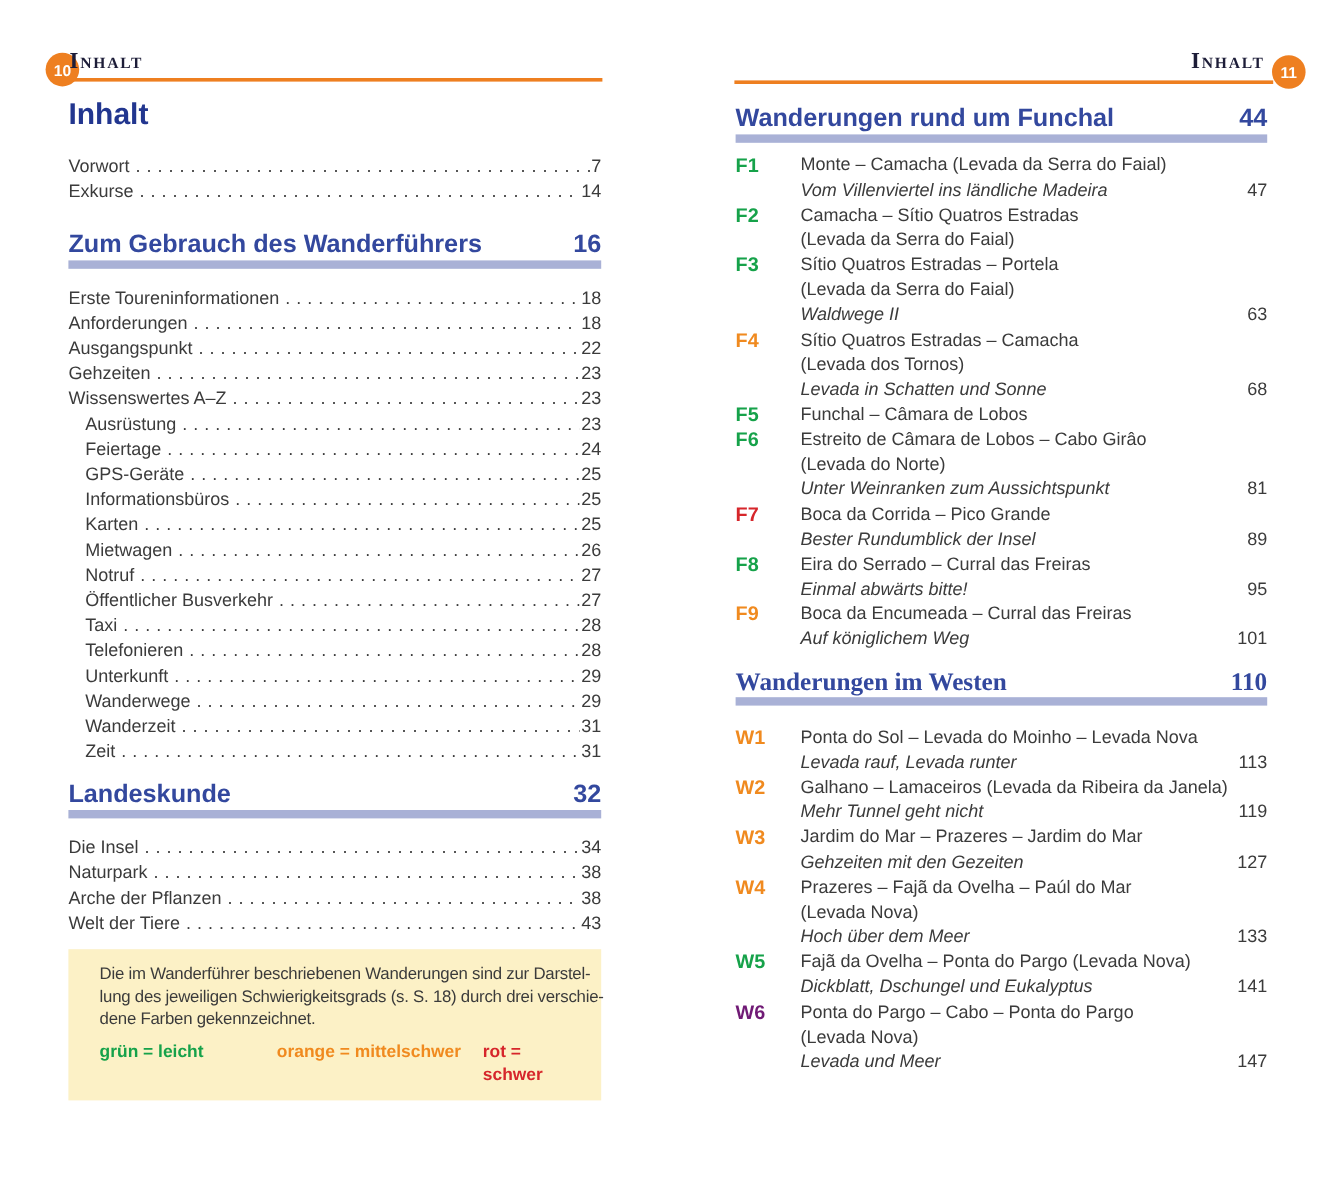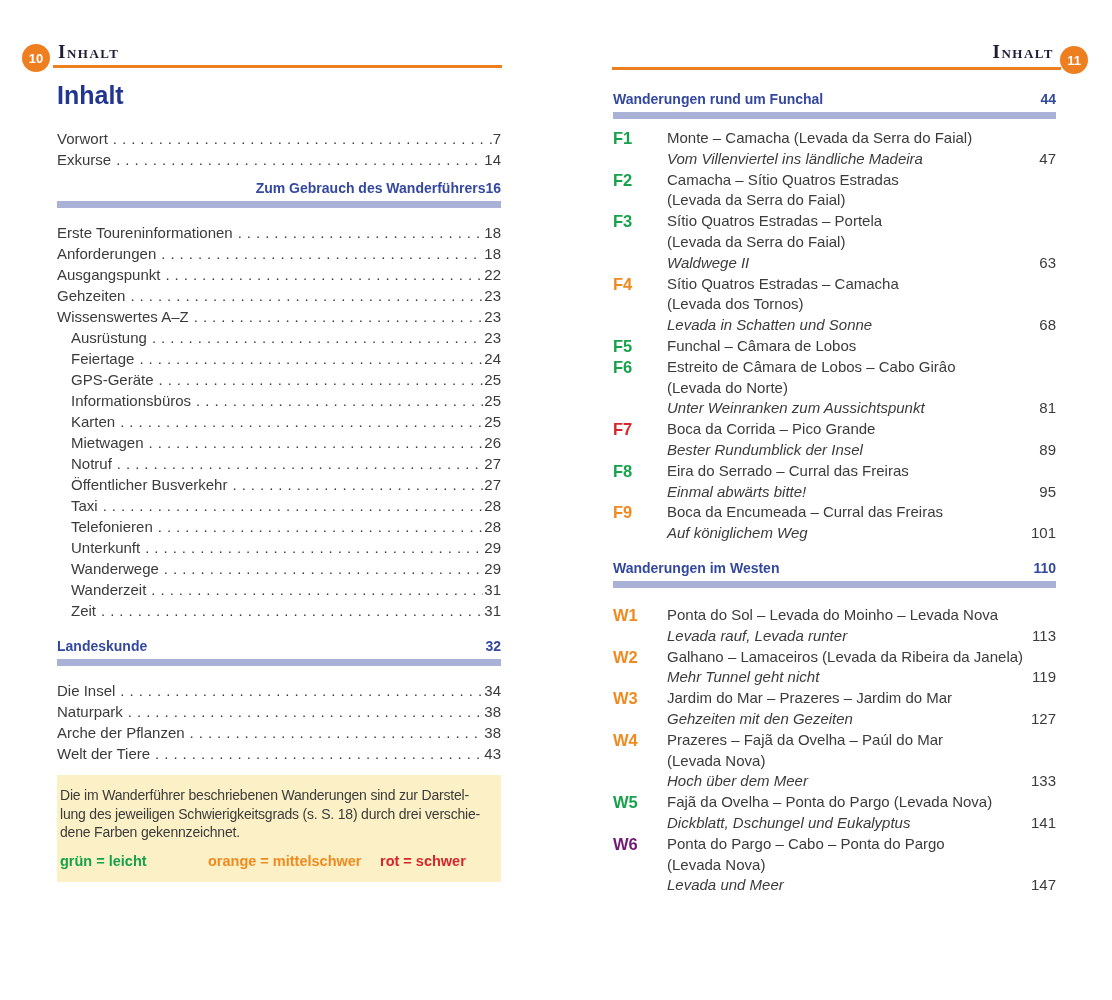"10" span.pnum { left: 0 -> 16px }
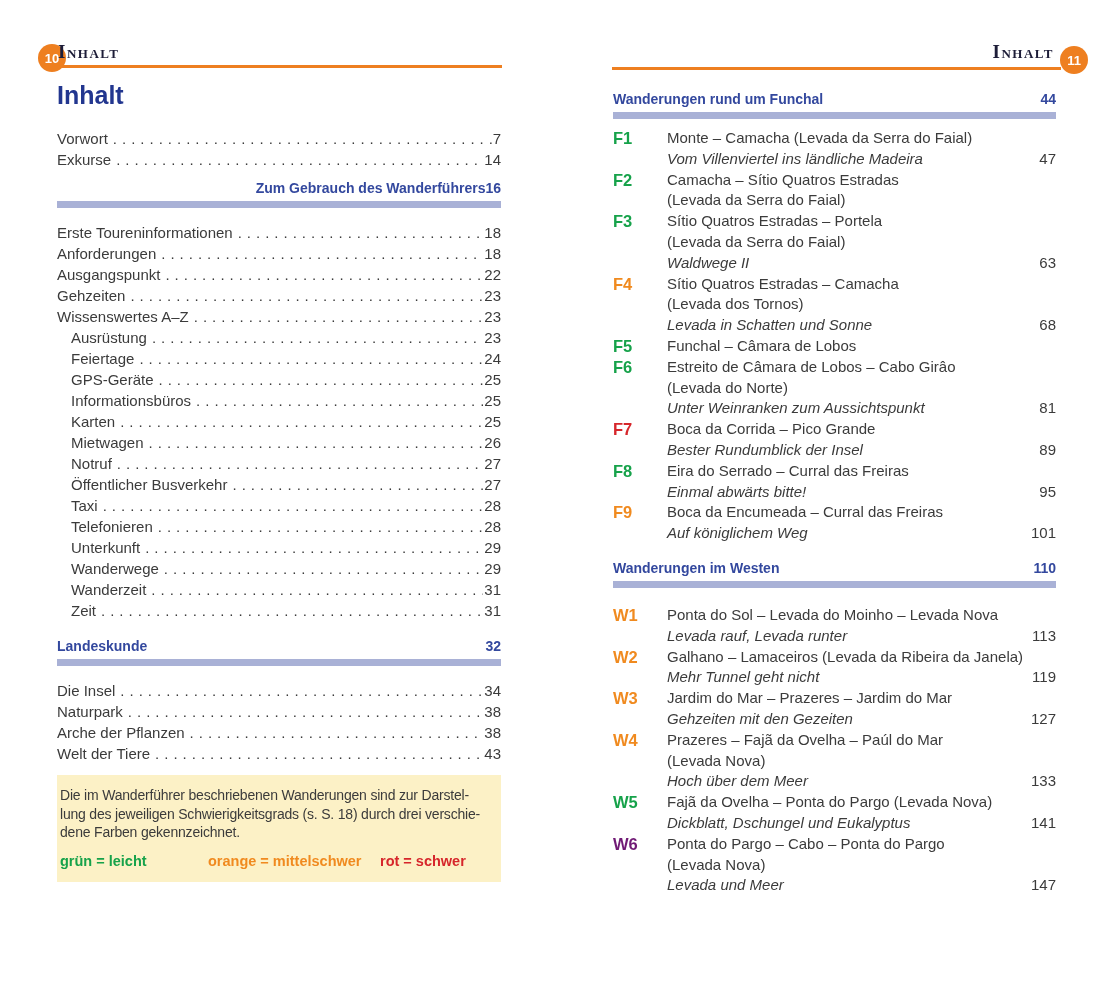"Wanderungen rund um Funchal" .sec-head { font-size: 14px -> 21px }
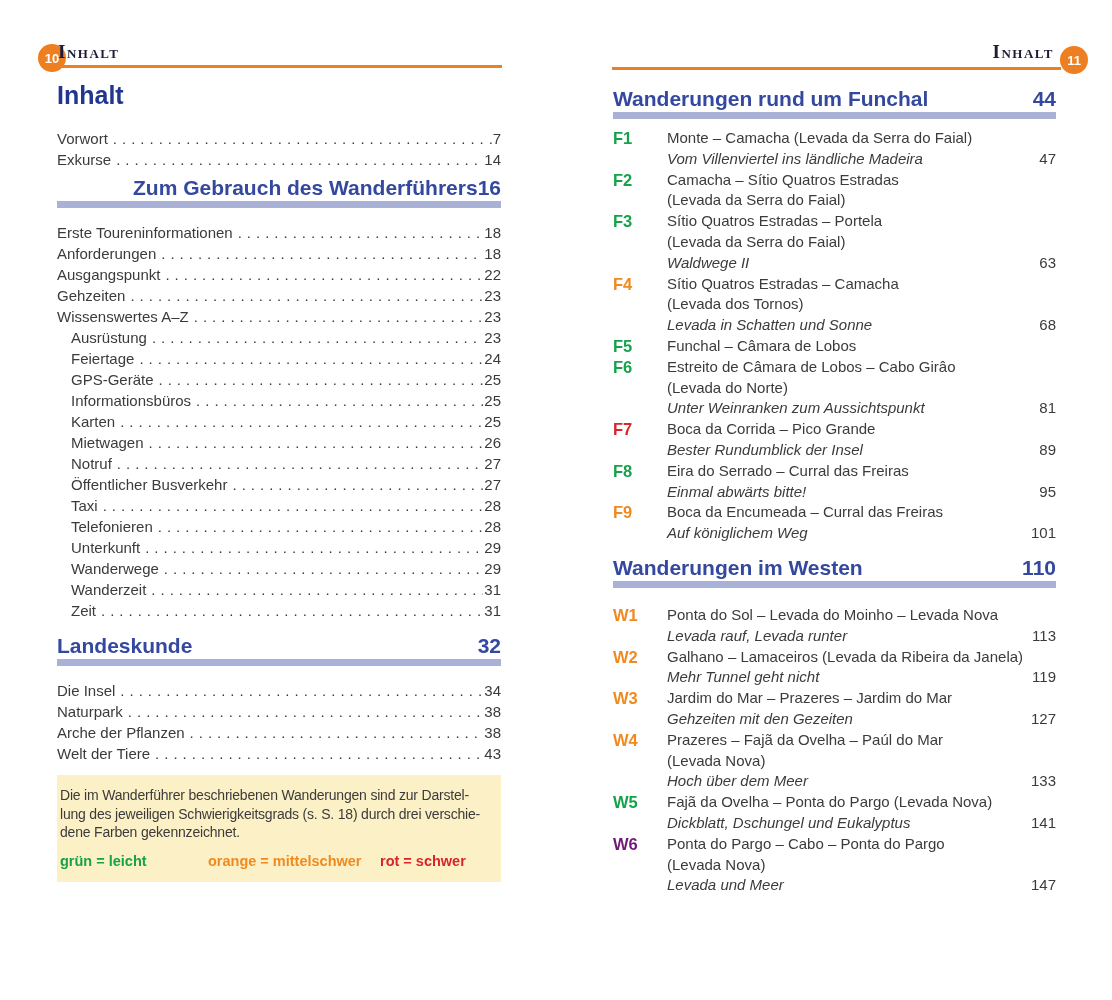"Zum Gebrauch des Wanderführers" .mt23 { justify-content: flex-end -> none; margin-top: 7px -> 23px }
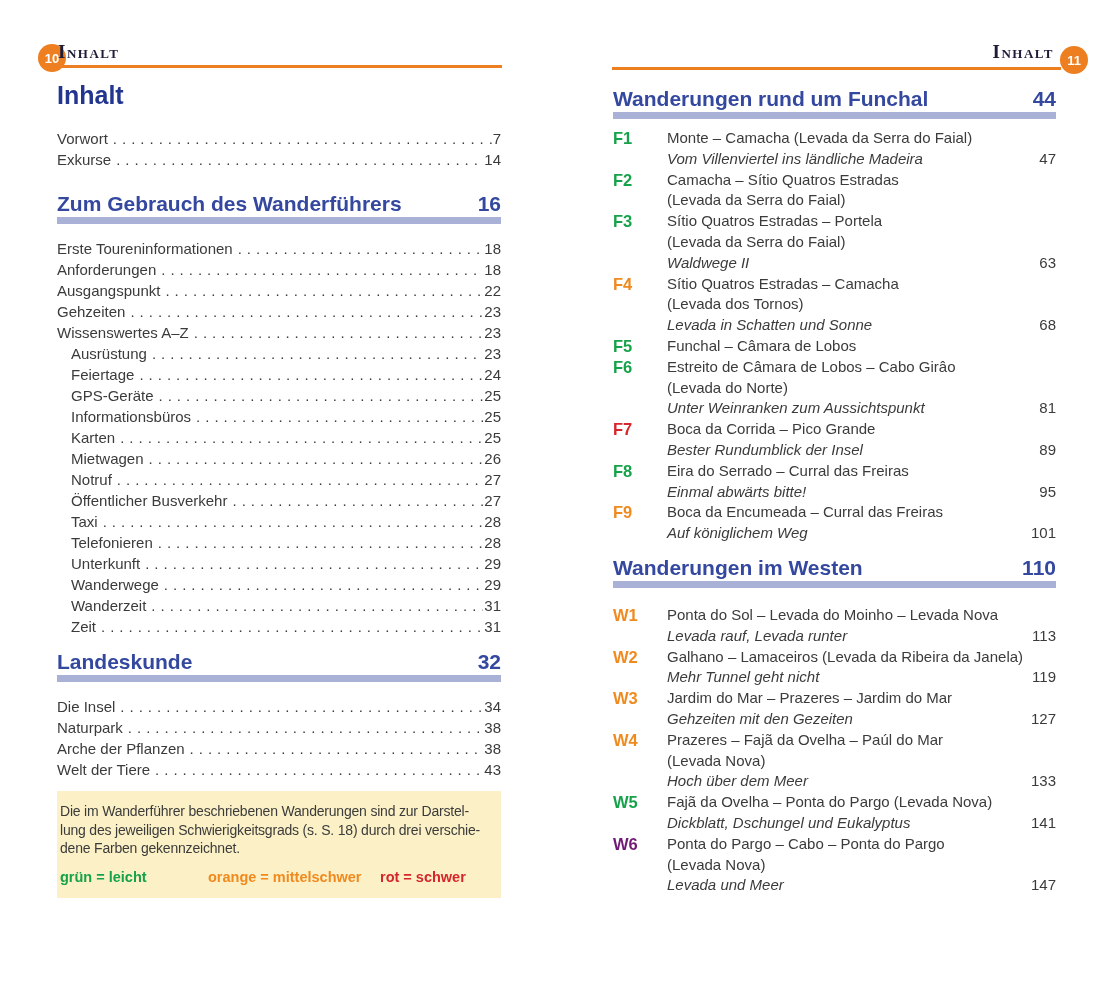"Wanderungen im Westen" .mt13 { font-family: none -> Liberation Serif, serif }
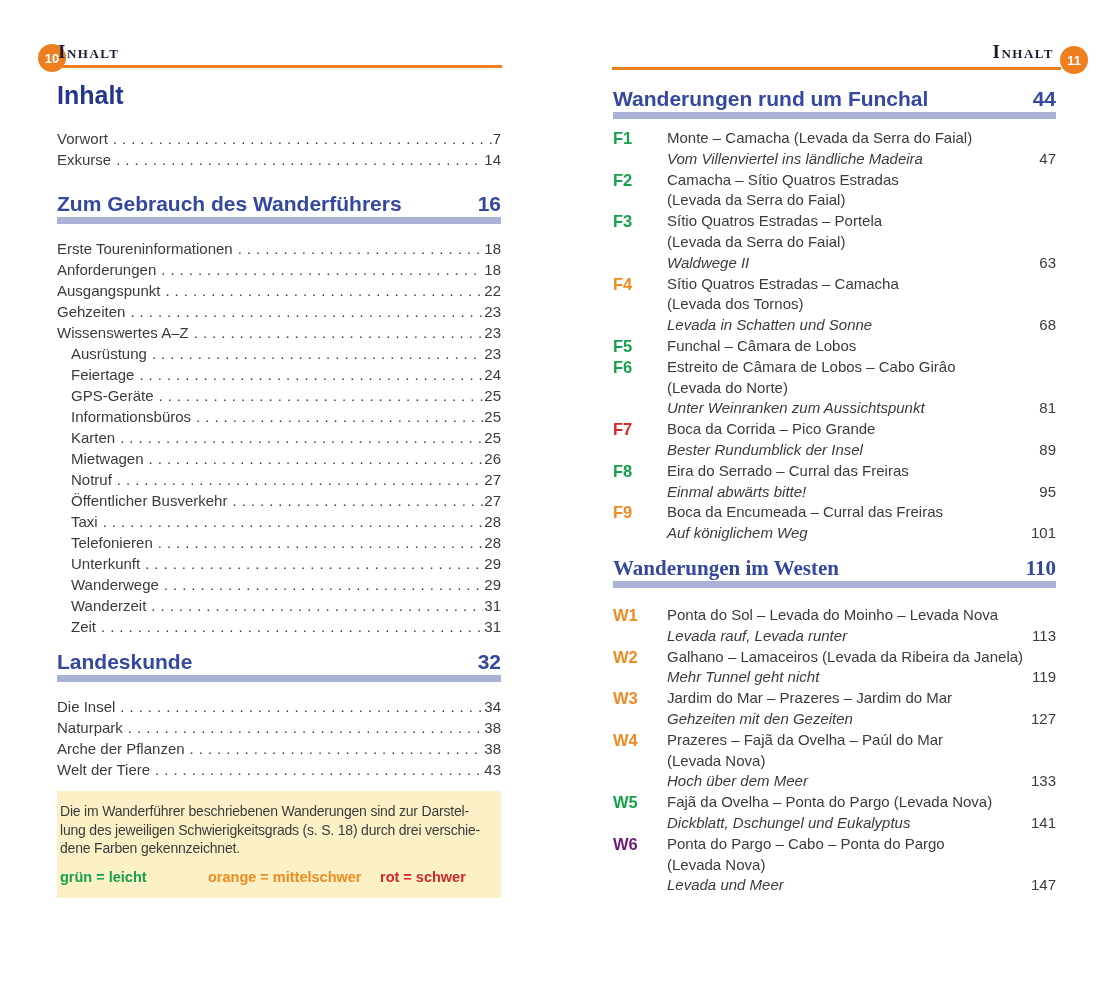"Die im Wanderführer beschriebenen" .infobox { padding: 11px 13px 11px 3px -> 11px 13px 11px 26px }
